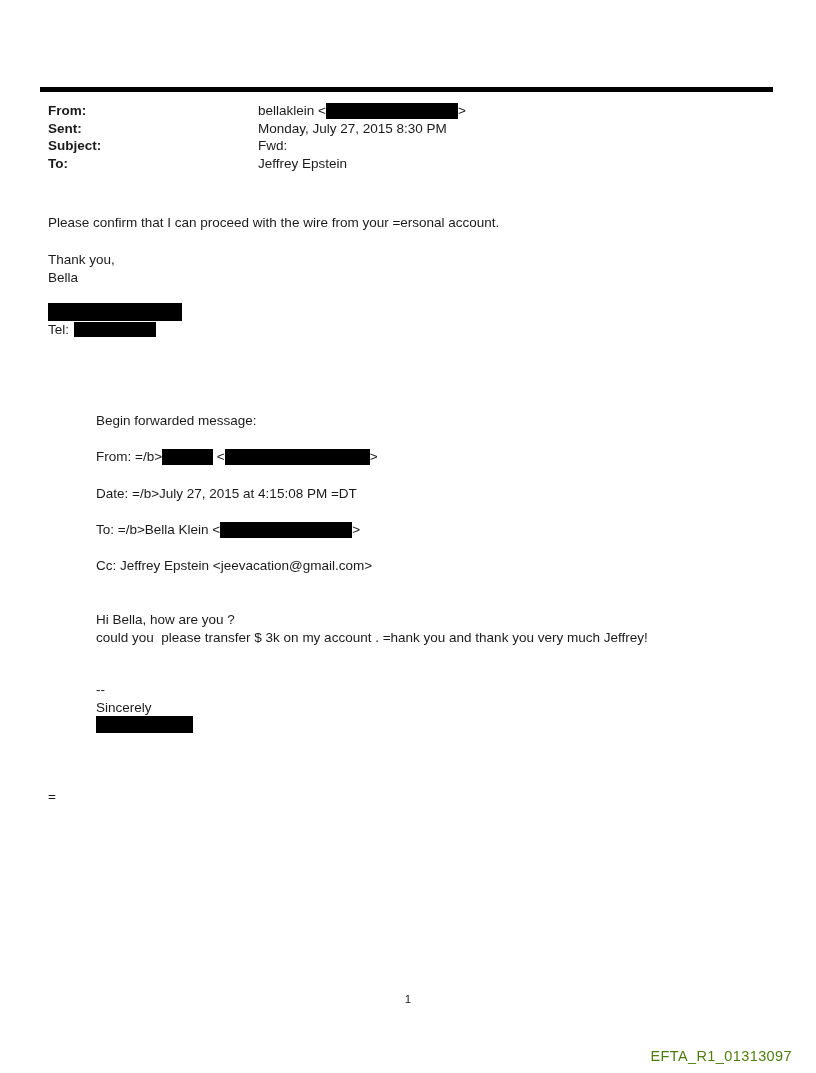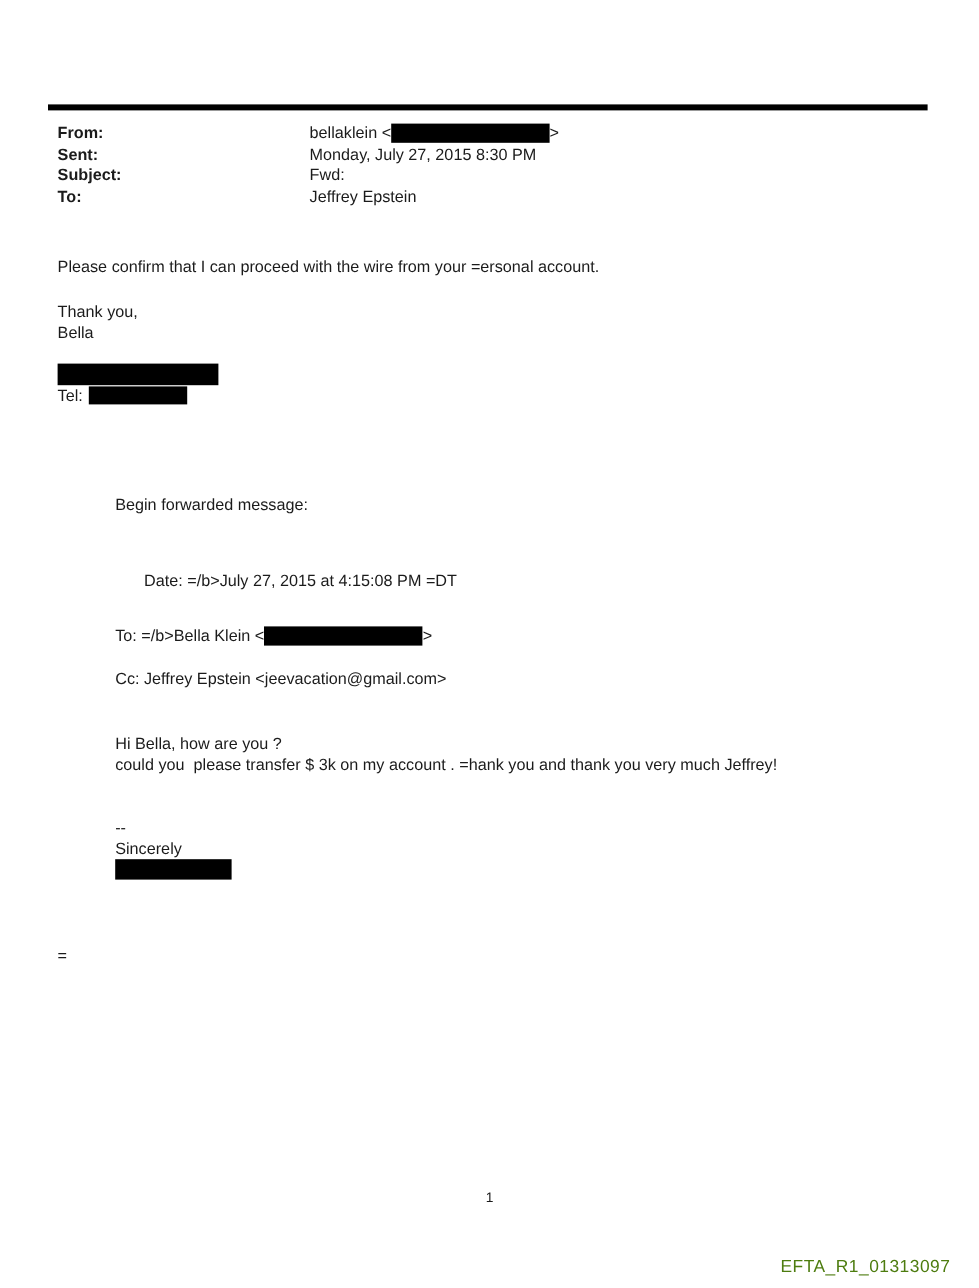"From: =/b> < >" div.line { html: none -> <div><span>From: =/b&gt;</span><span></span><span> &lt;</span><span></span><span>&gt;</span></div> }
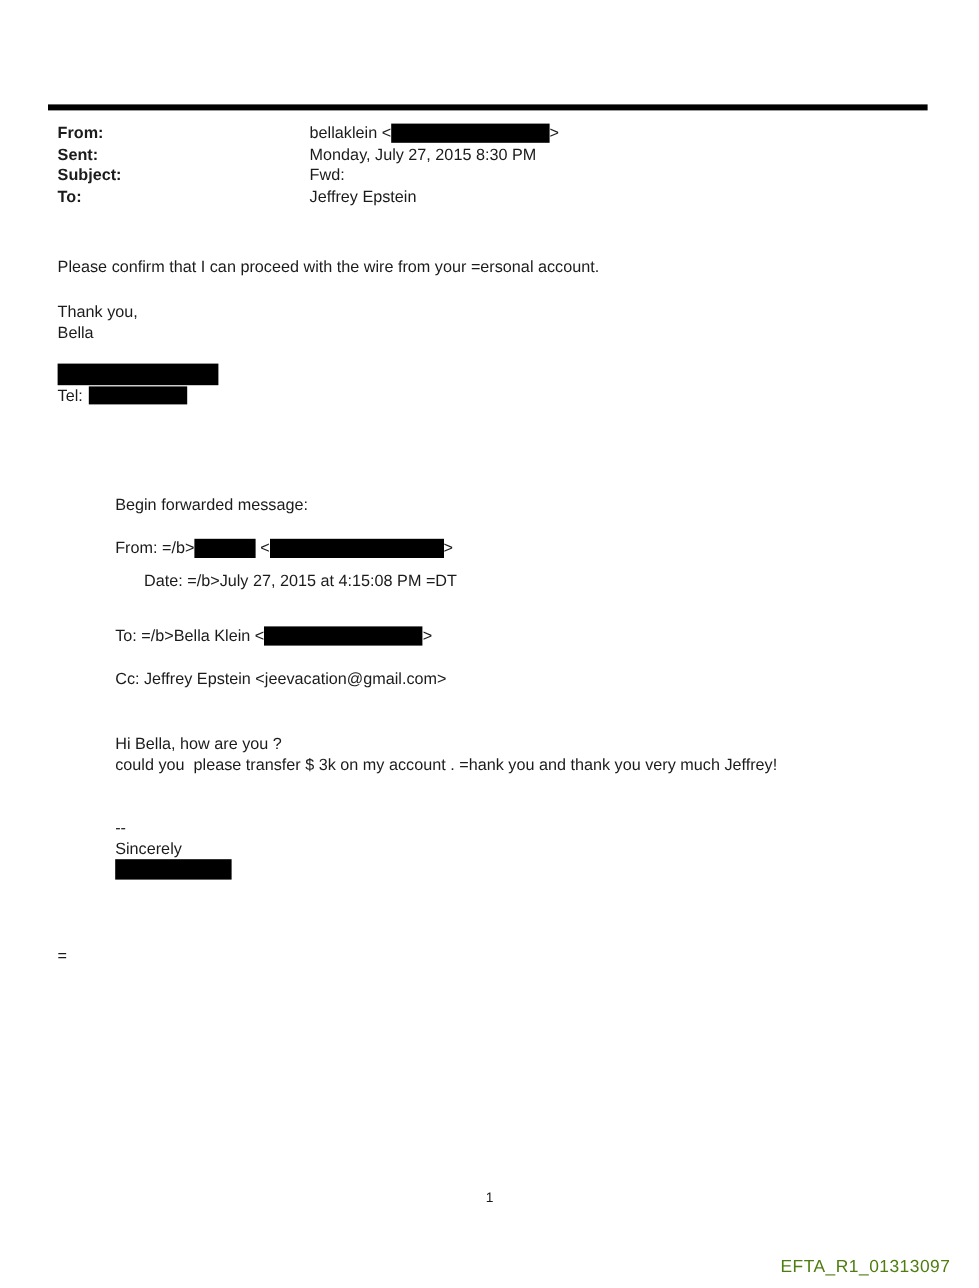"Date: =/b>July 27, 2015 at" div.line { margin-left: 24px -> none; top: 475px -> 485px }
